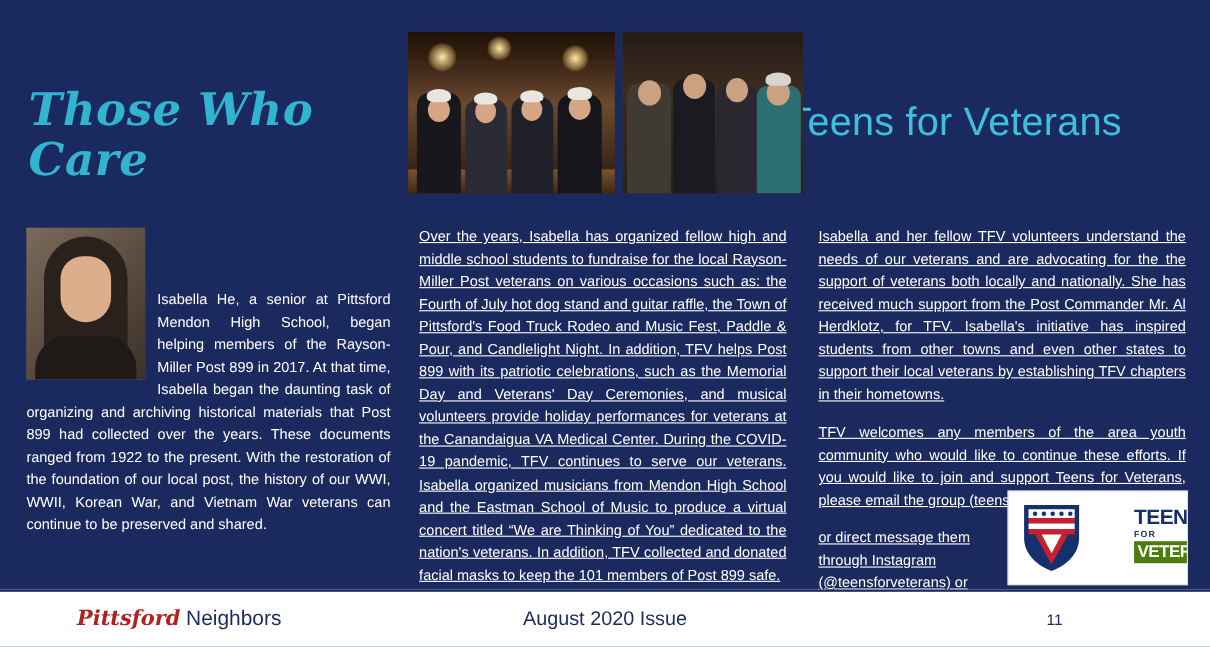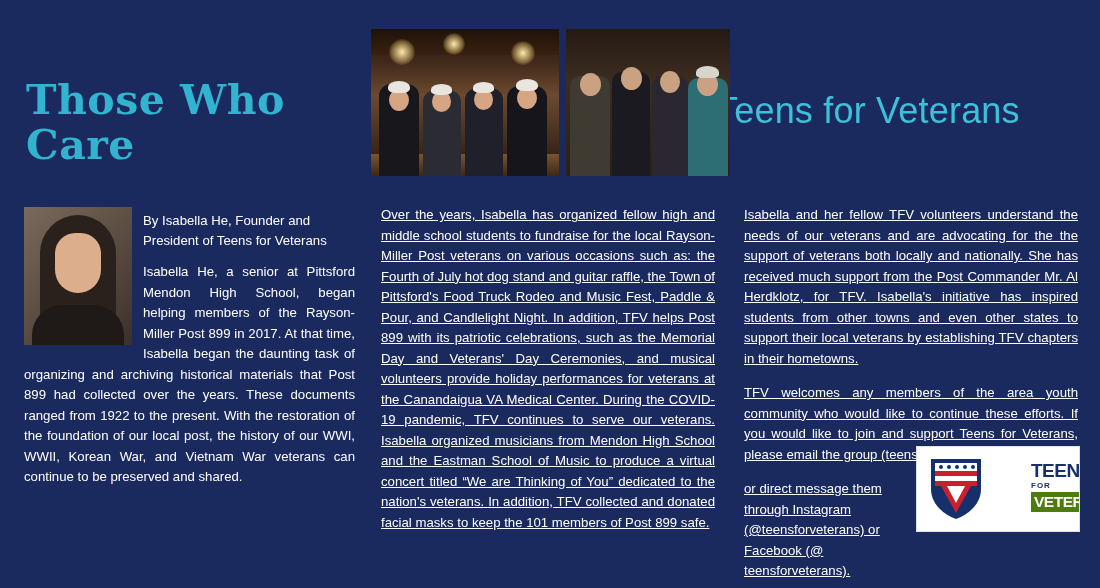"Those Who Care" .headline-left { font-style: none -> italic }
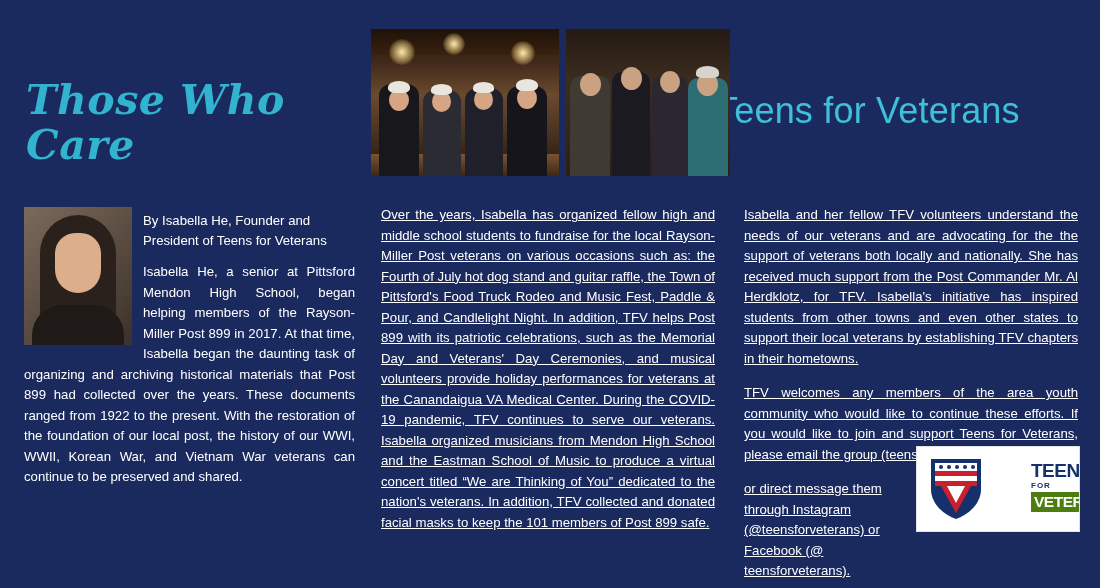"By Isabella He, Founder and" div.col-a-intro { html: <div>By Isabella He, Founder and President of Teens for Veterans</div> -> none }
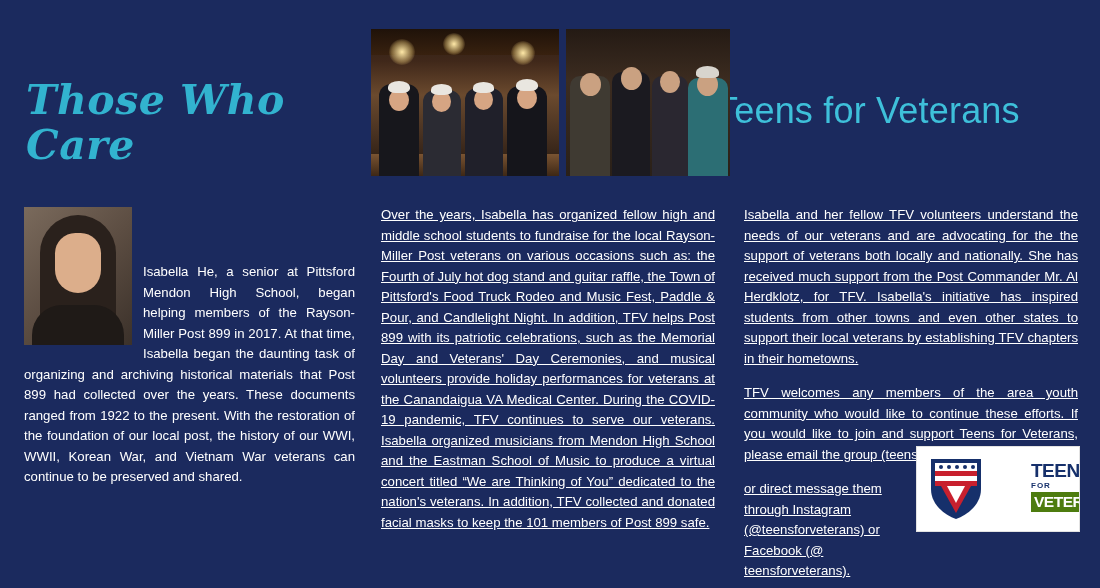"Pittsford Neighbors" div.footer { html: none -> <div> <div></div> <div> <span>Pittsford</span><span> Neighbors</span> </div> <div>August 2020 Issue</div> <div>11</div> </div> }
